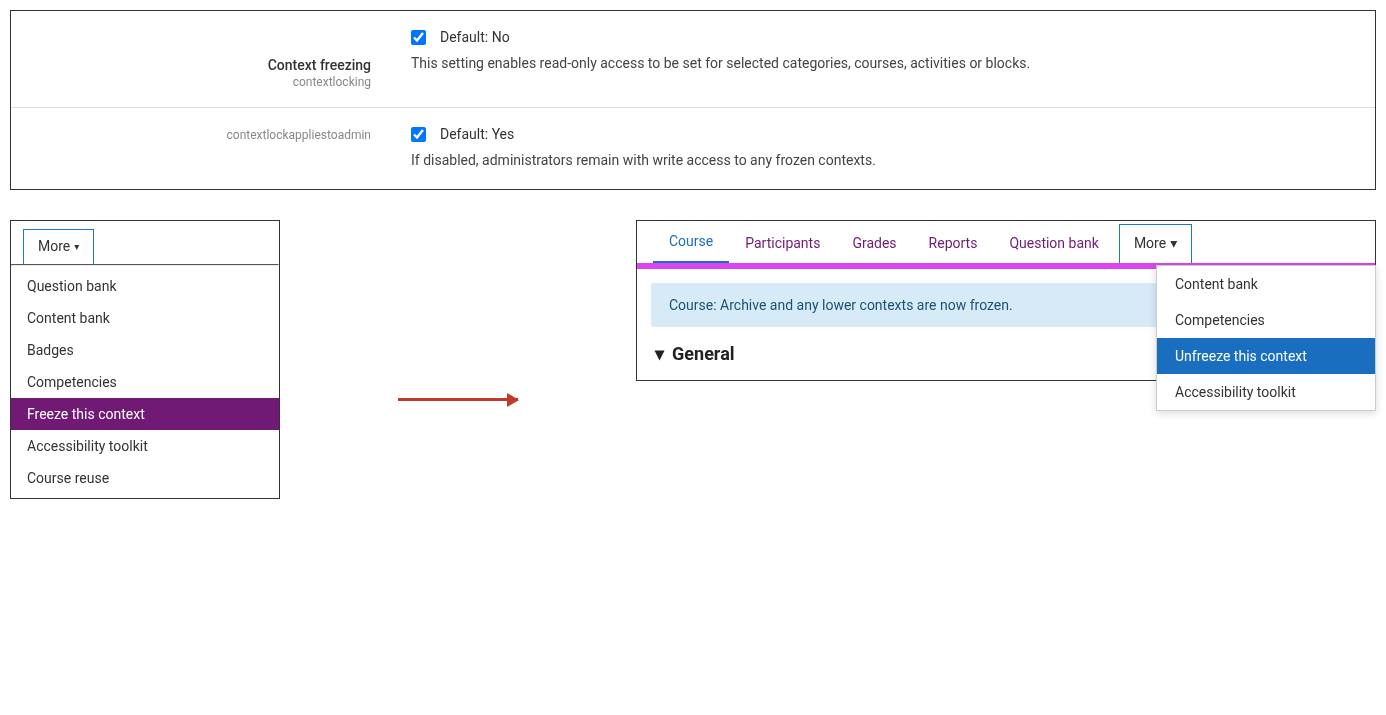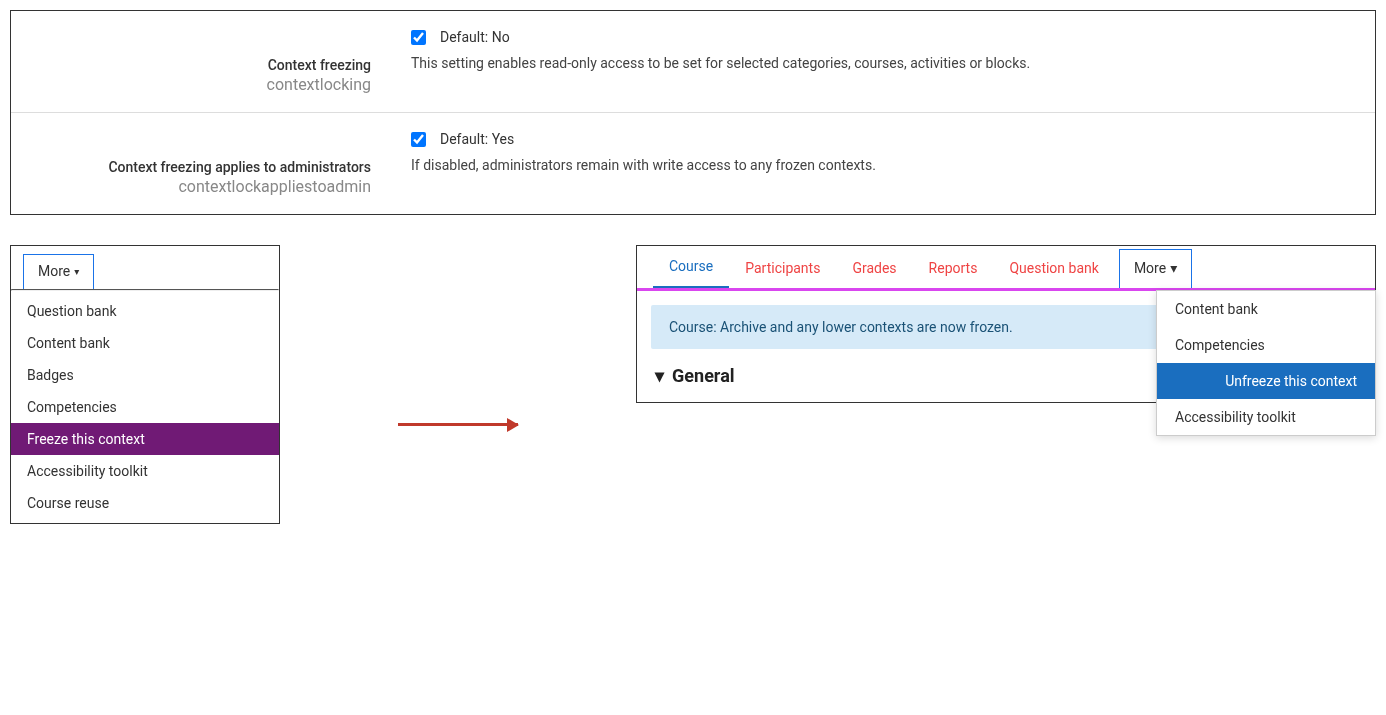"contextlocking" .settings-label .label-sub { font-size: 16px -> 12px }
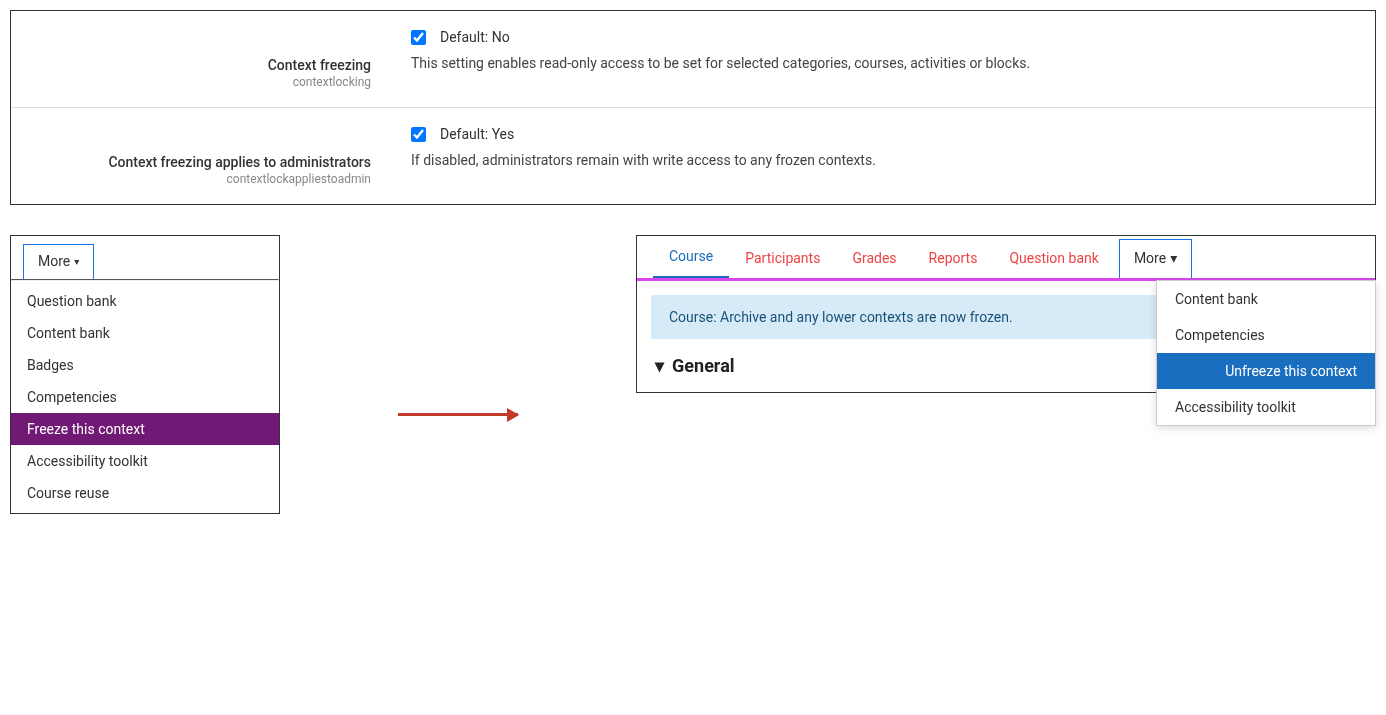"Context freezing applies to" span.label-main { html: <span>Context freezing applies to administrators</span> -> none }
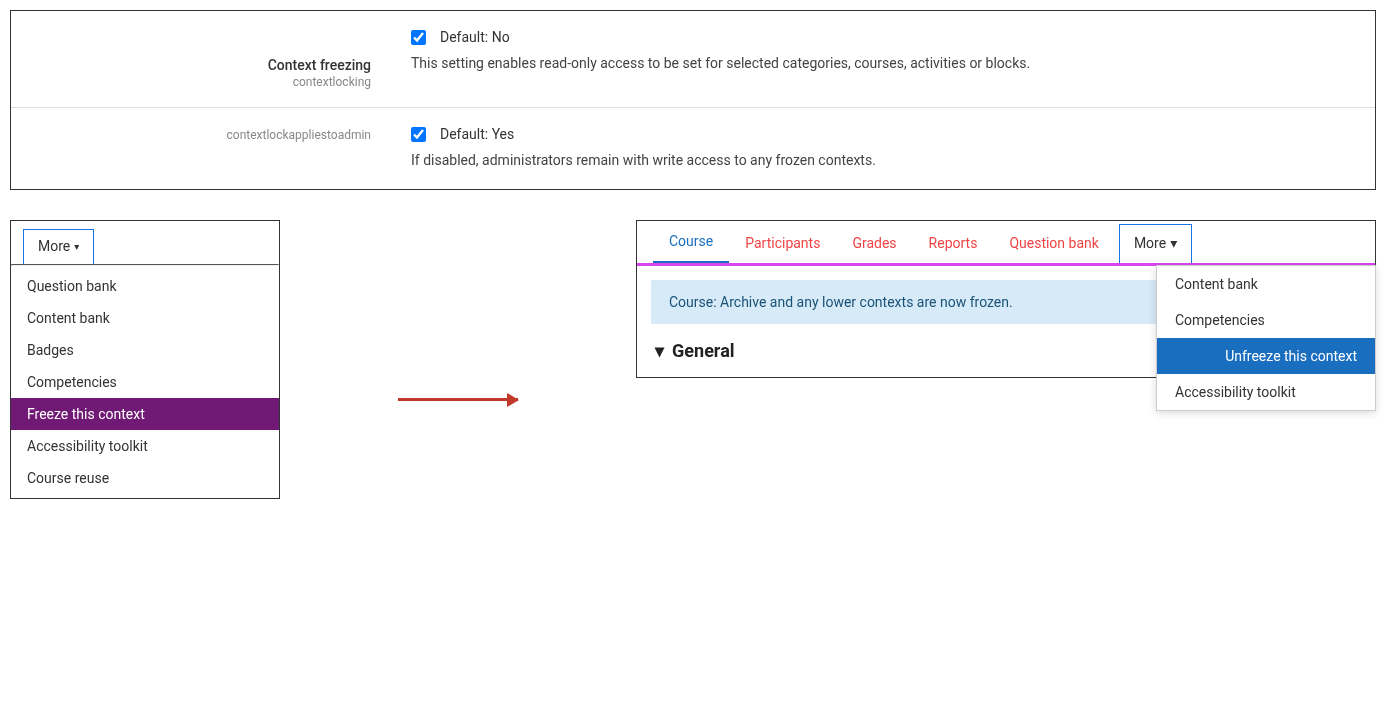"Course" .course-tabs { border-bottom: 3px solid #d946ef -> 6px solid #d946ef }
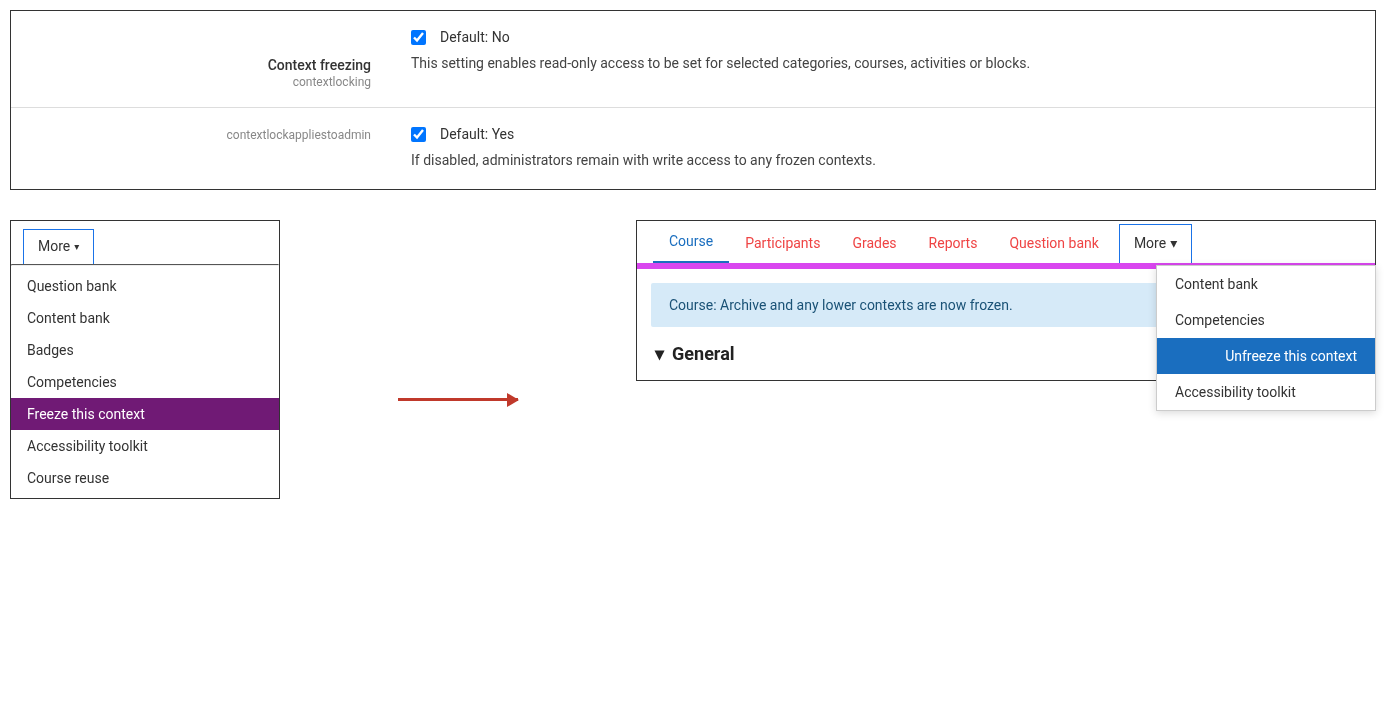"Participants" .course-tab.blue { color: #ef4444 -> #701a75 }
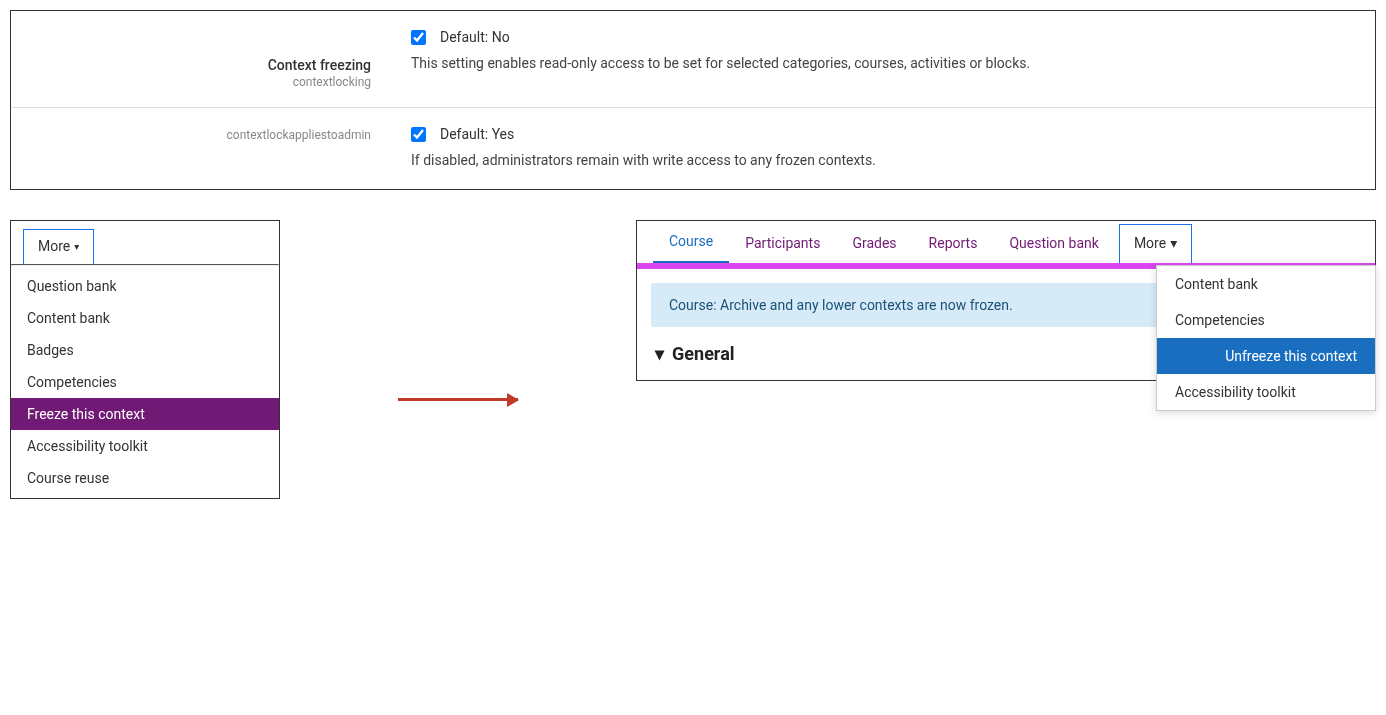"Unfreeze this context" .right-dropdown .menu-item.active { text-align: right -> none }
